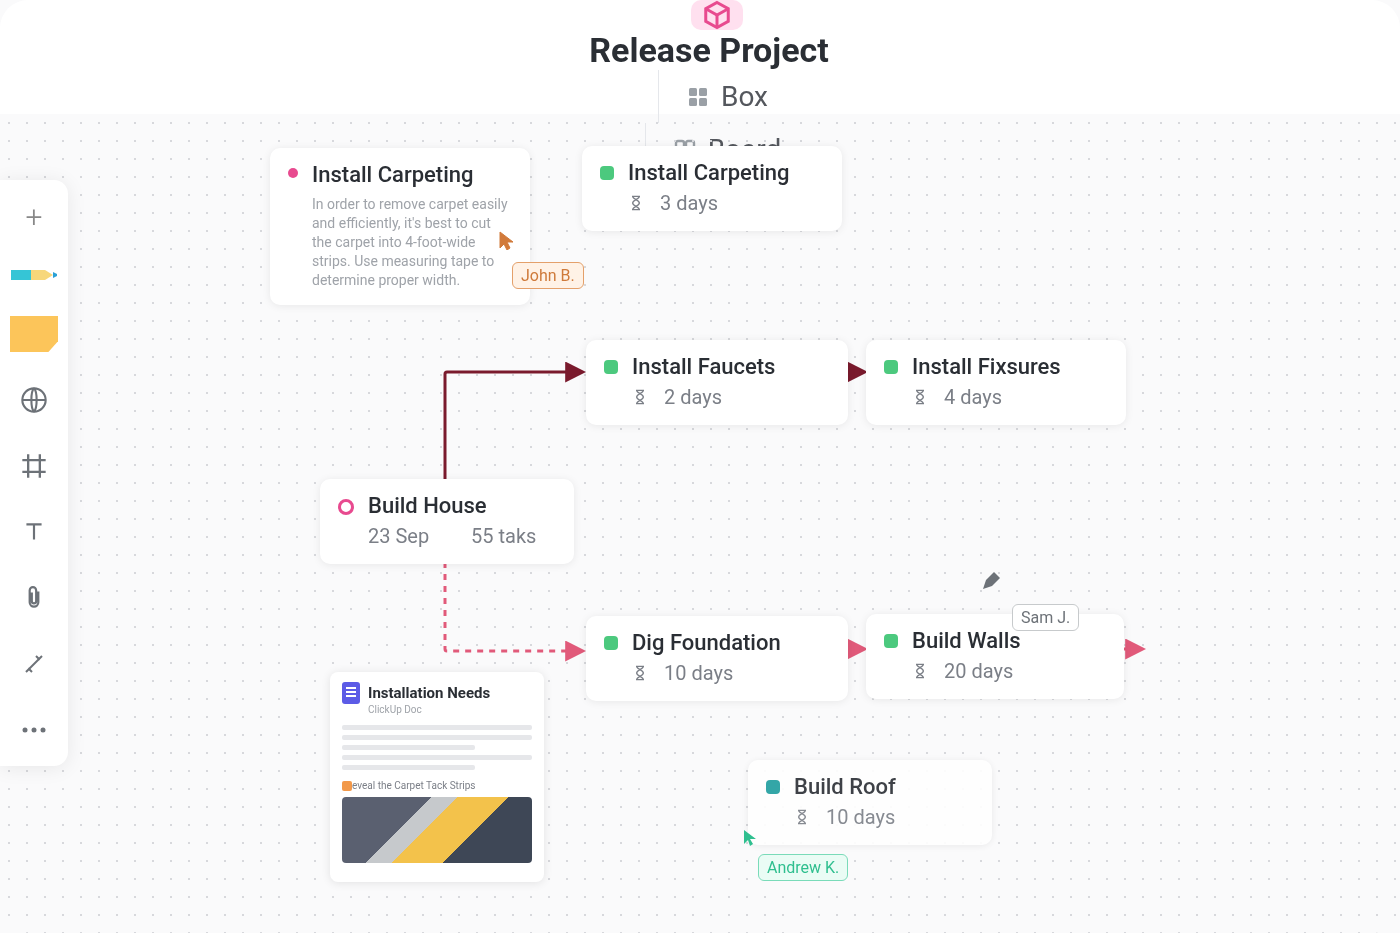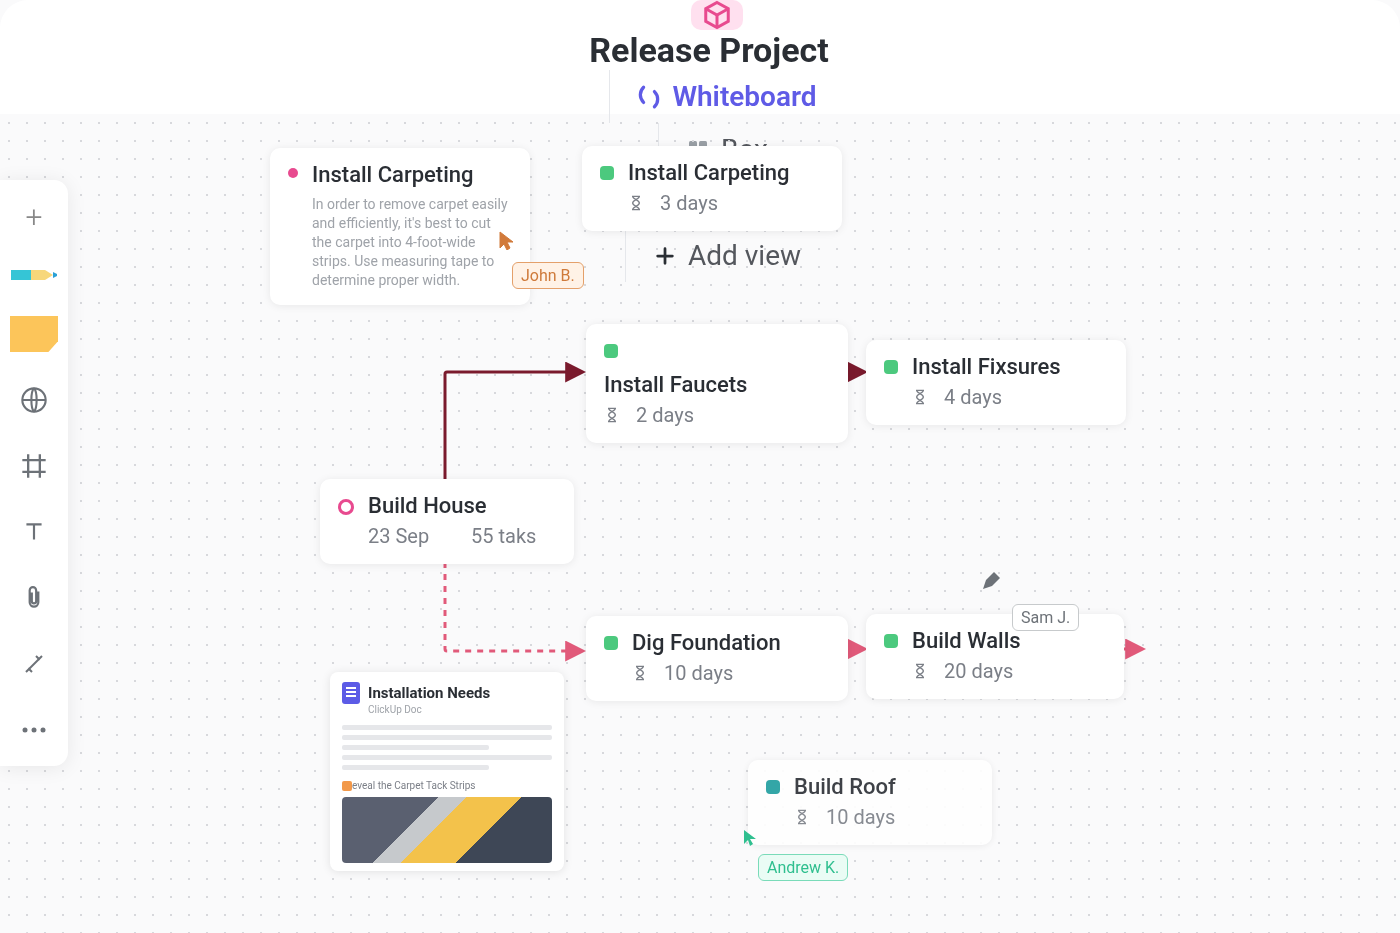"Whiteboard" div.tab { html: <div> <span> <svg> <path></path> <path></path> </svg> </span> <span>Whiteboard</span> </div> -> none }
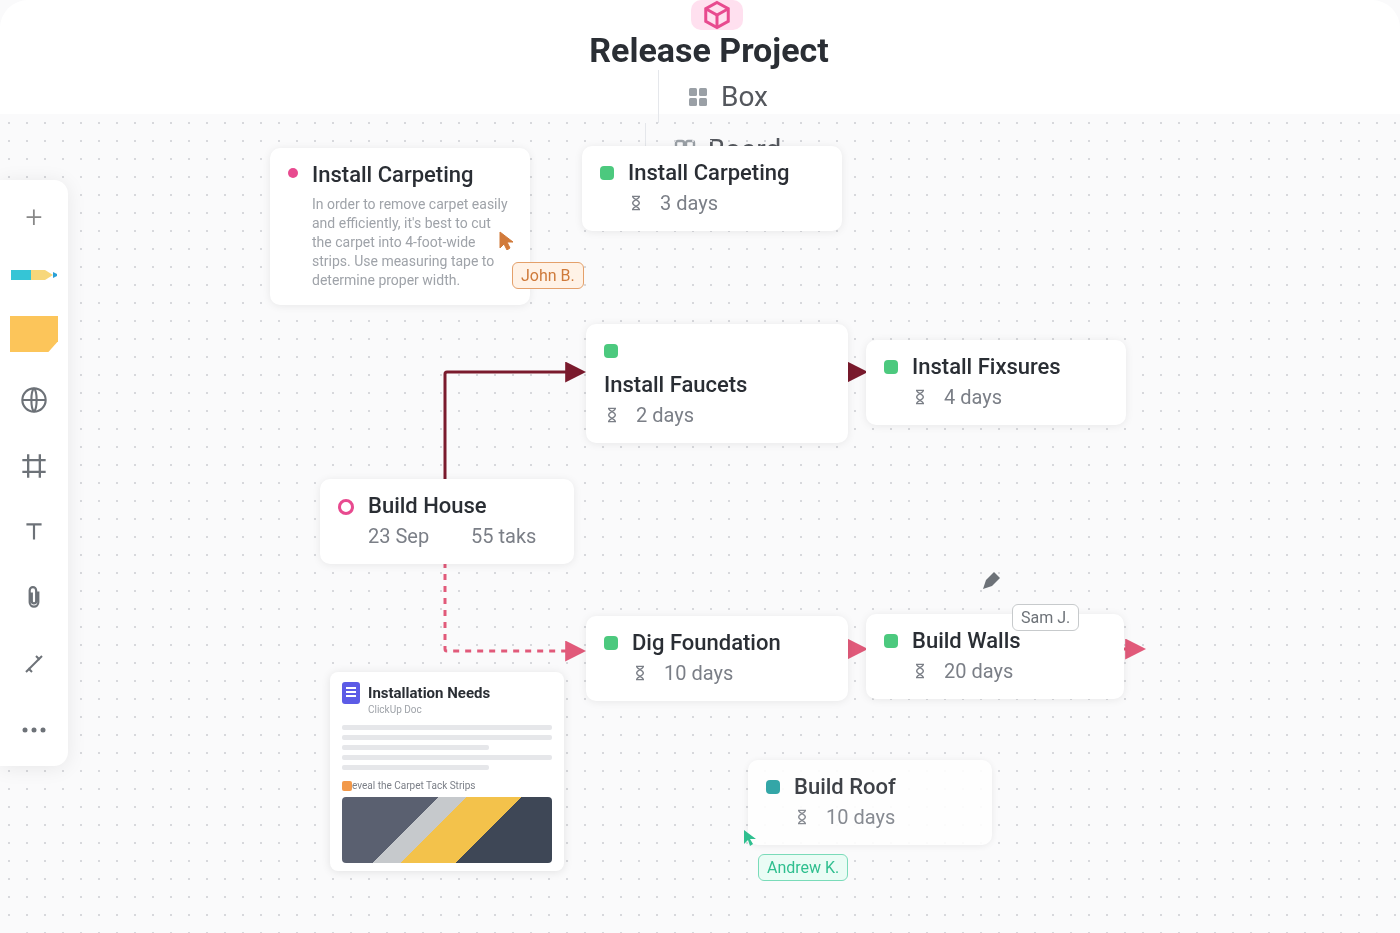"Install Faucets" div.card { flex-direction: column -> none; top: 210px -> 226px }
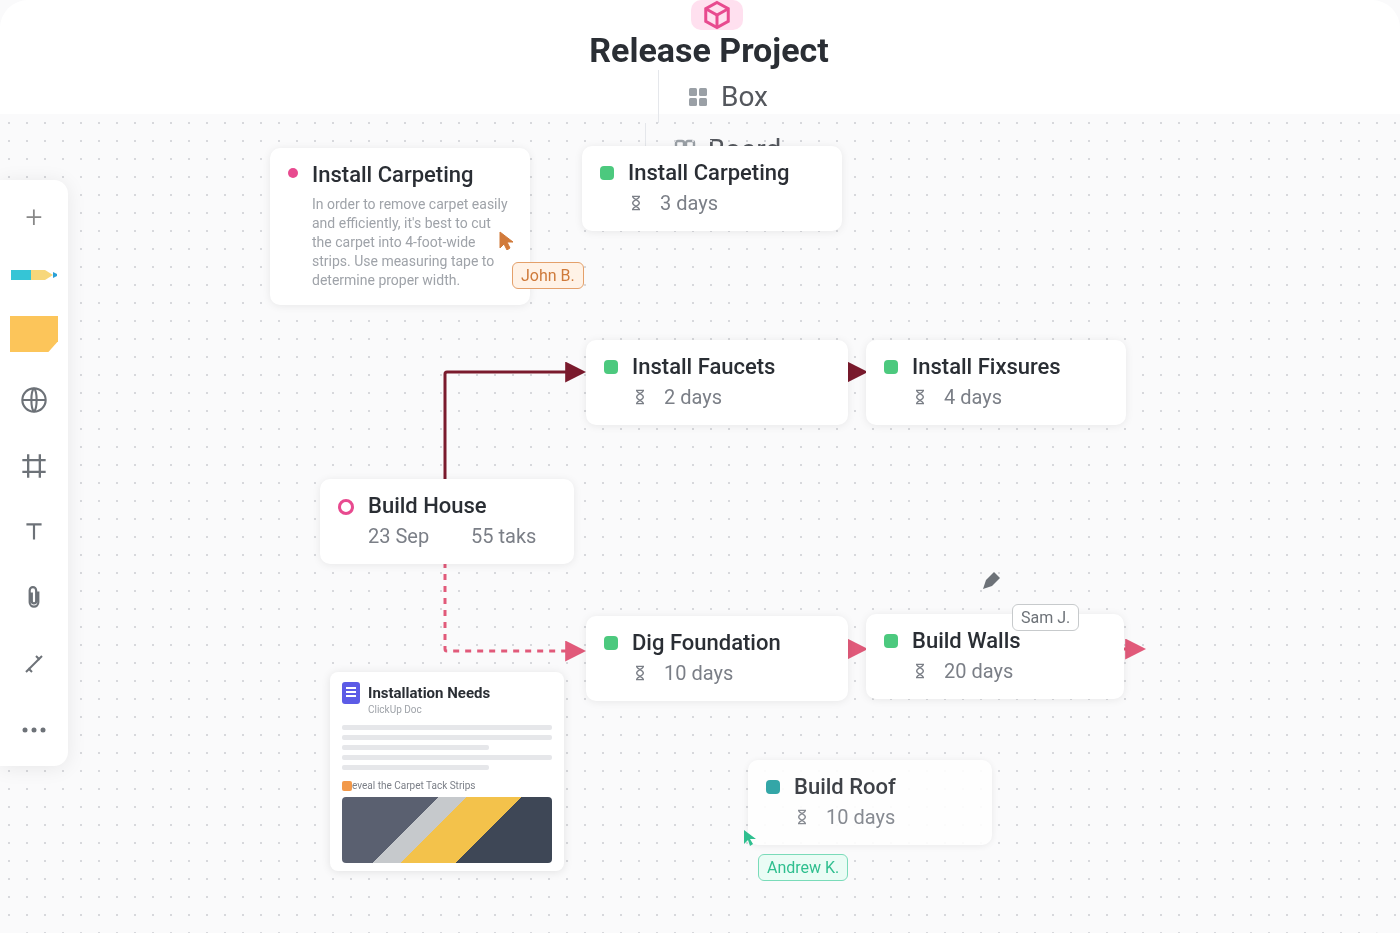"Installation Needs" .doc-card { padding: 10px 12px 8px 12px -> 10px 12px 19px 12px; width: 234px -> 214px }
